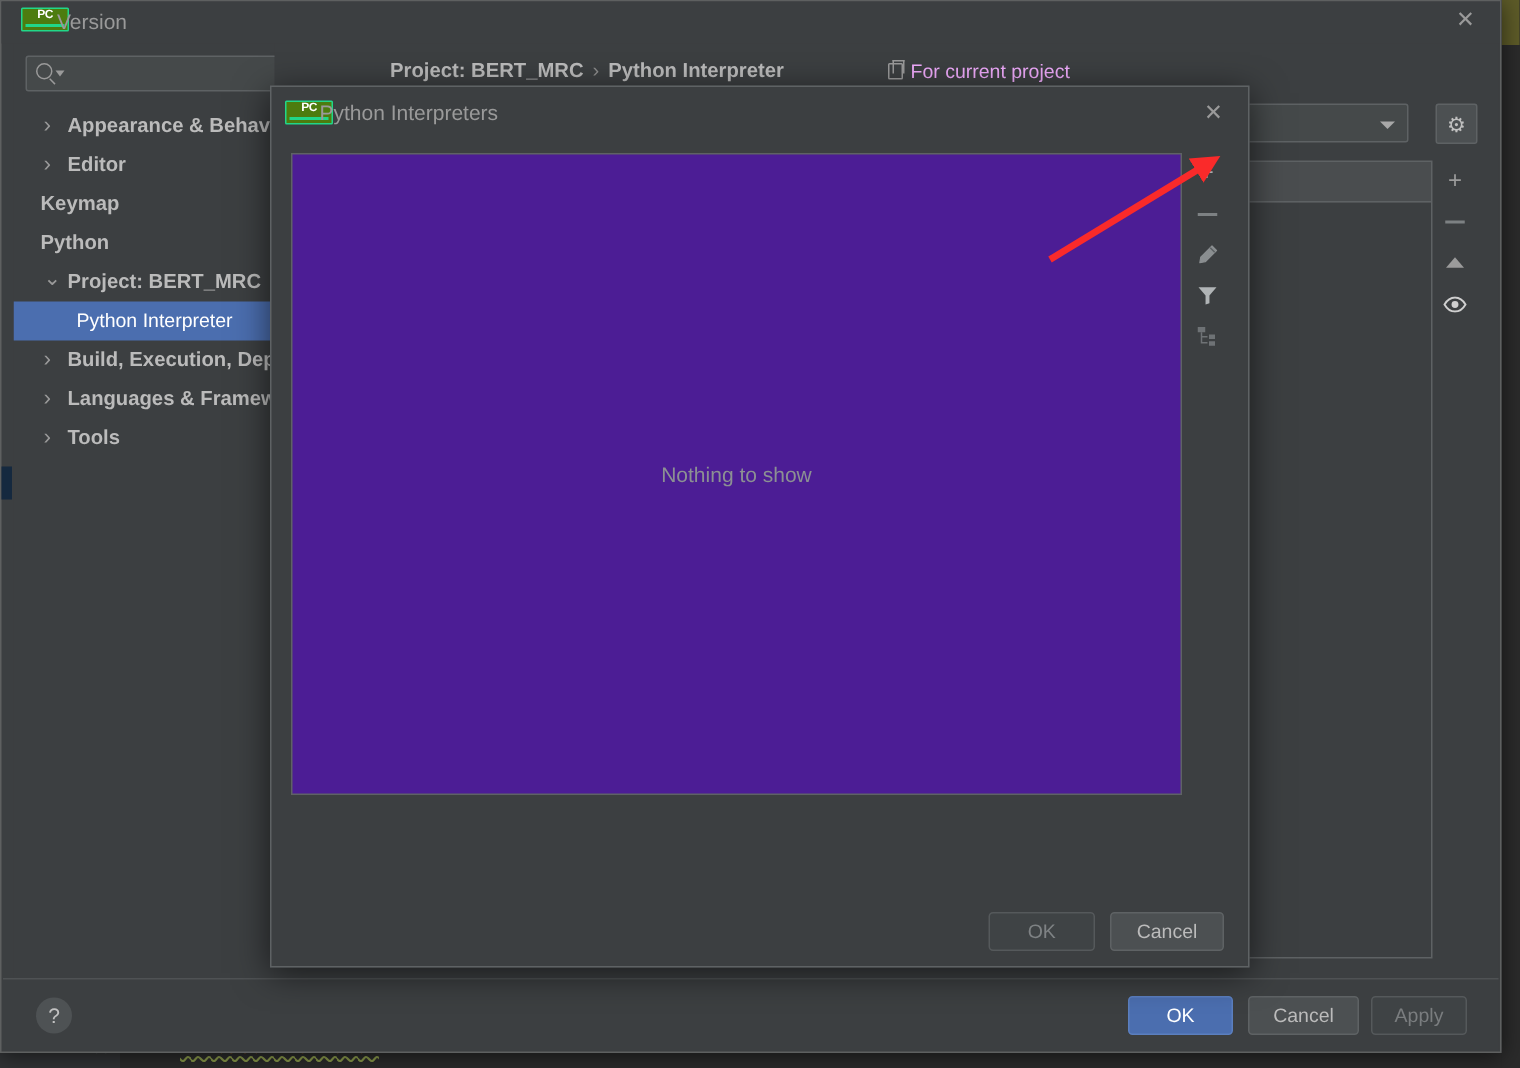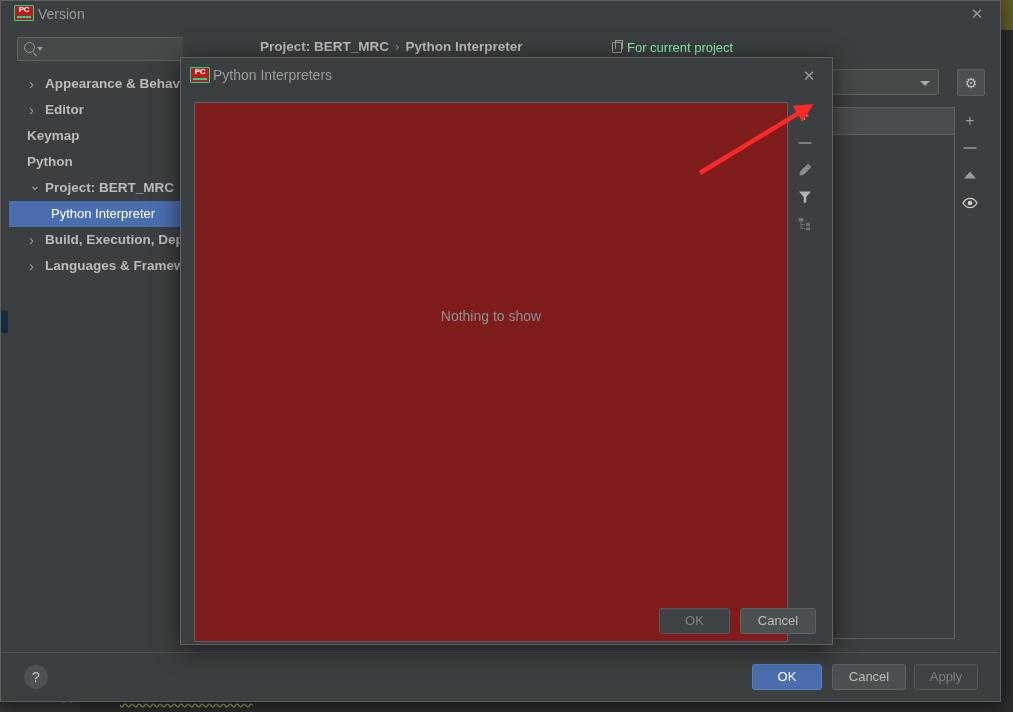"PC" .pc-icon { background: #b91c1c -> #4d7c0f; width: 20px -> 32px }
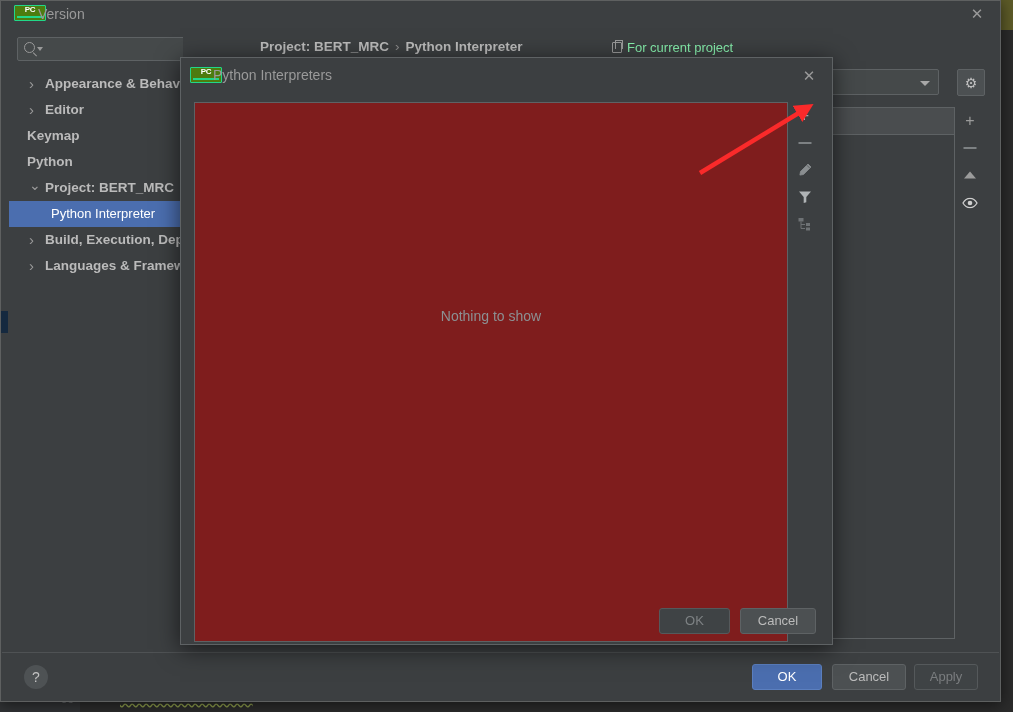"For current project" #for-current { color: #86efac -> #f0abfc; left: 408px -> 388px }
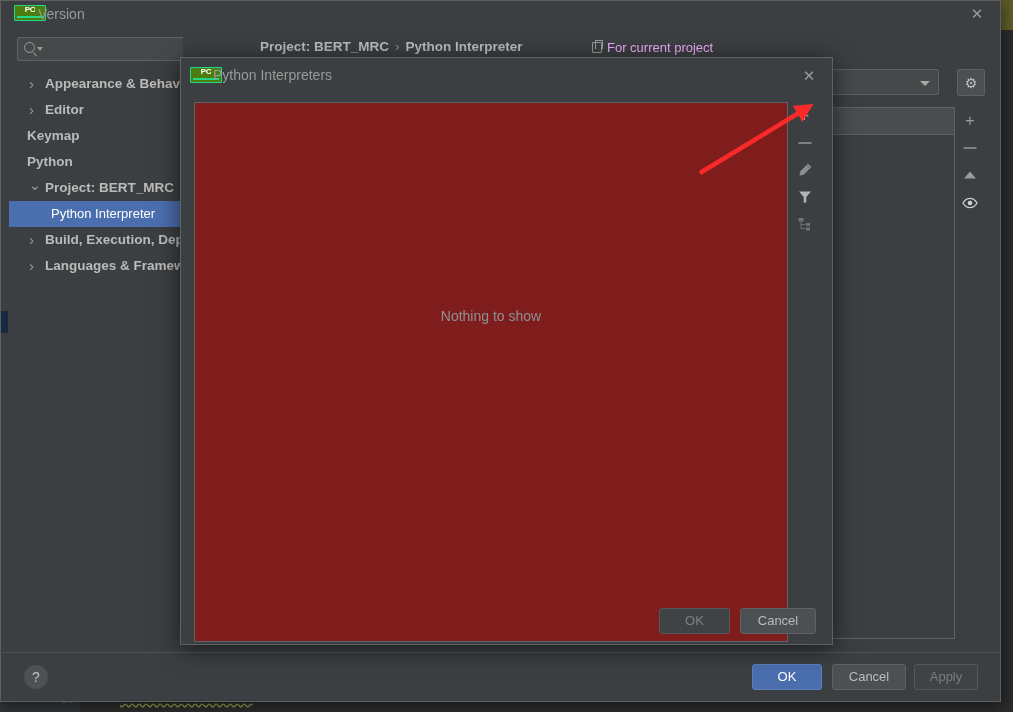"Tools" div.tree-row { html: none -> <div><span></span><span>Tools</span></div> }
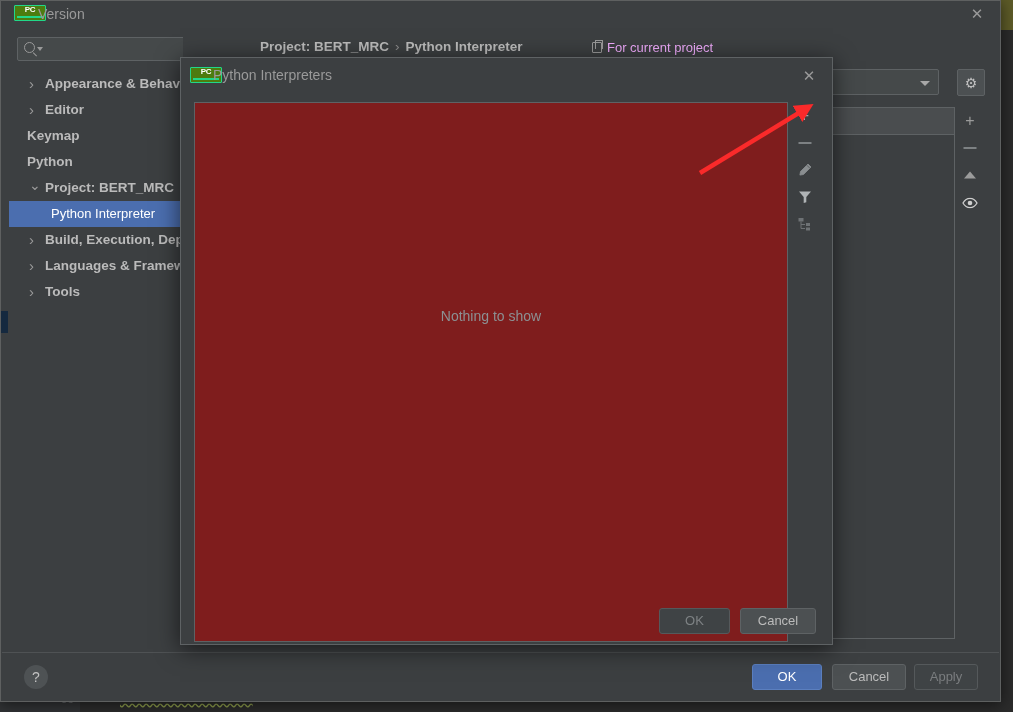"Nothing to show" #modal-list { background: #7f1d1d -> #4c1d95; height: 540px -> 428px }
